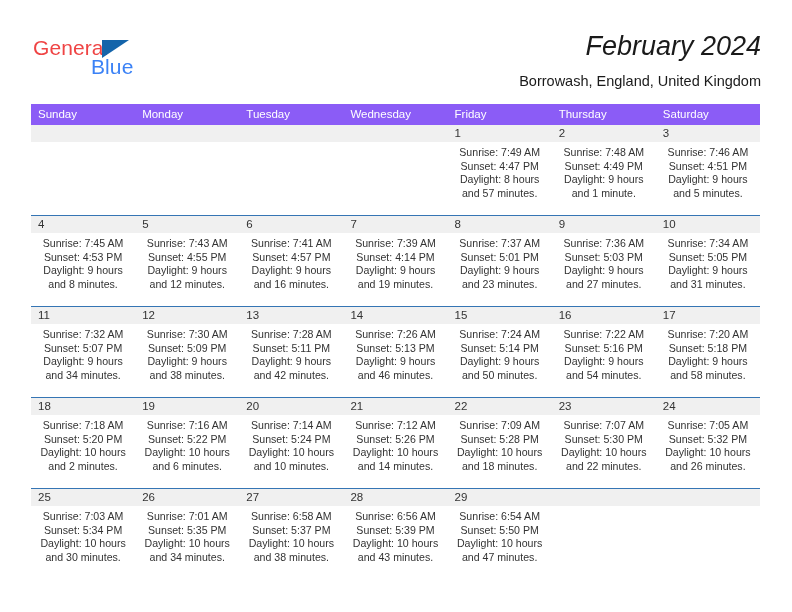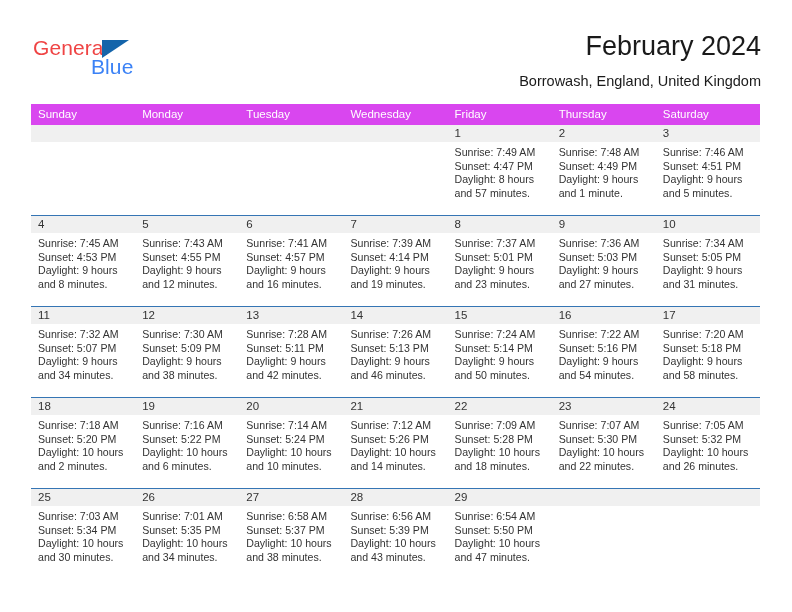"February 2024" .cal-title { font-style: none -> italic }
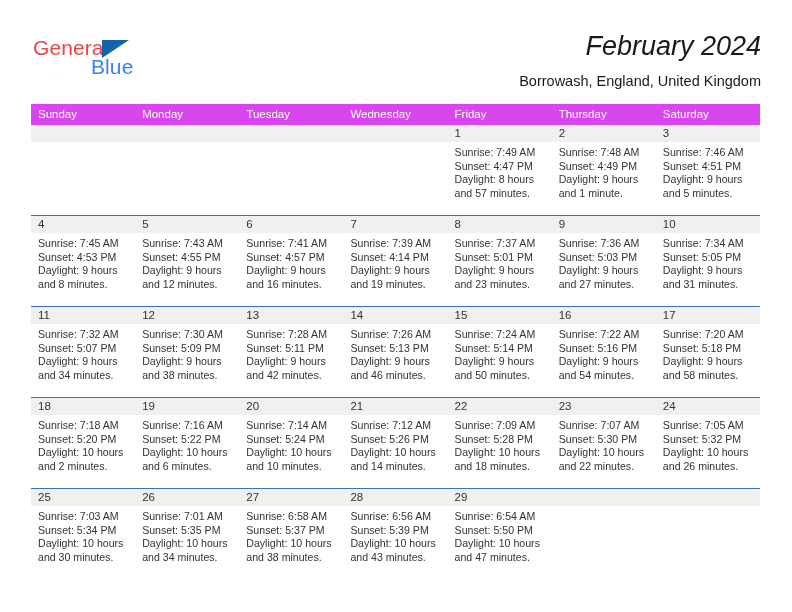"Sunday" .weekdays { background: #d946ef -> #8b5cf6 }
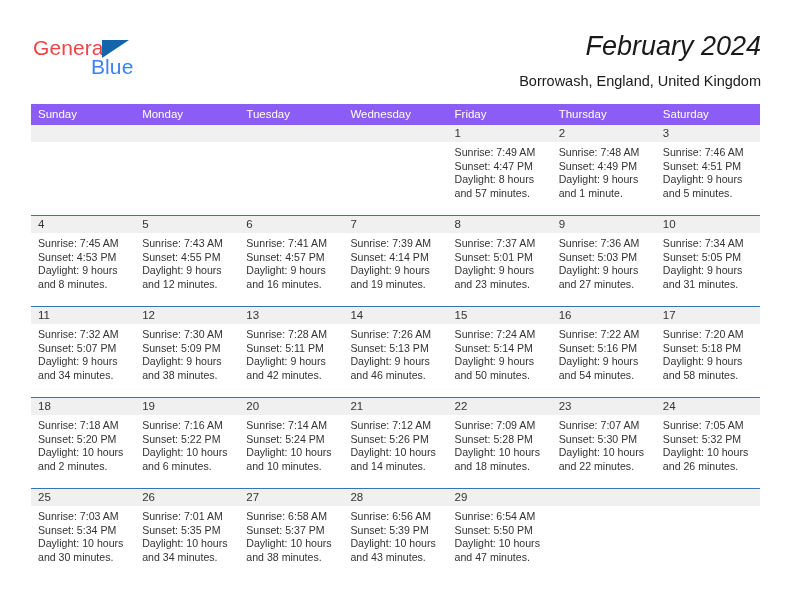"Sunrise: 7:49 AM" .bodycell { text-align: none -> center }
